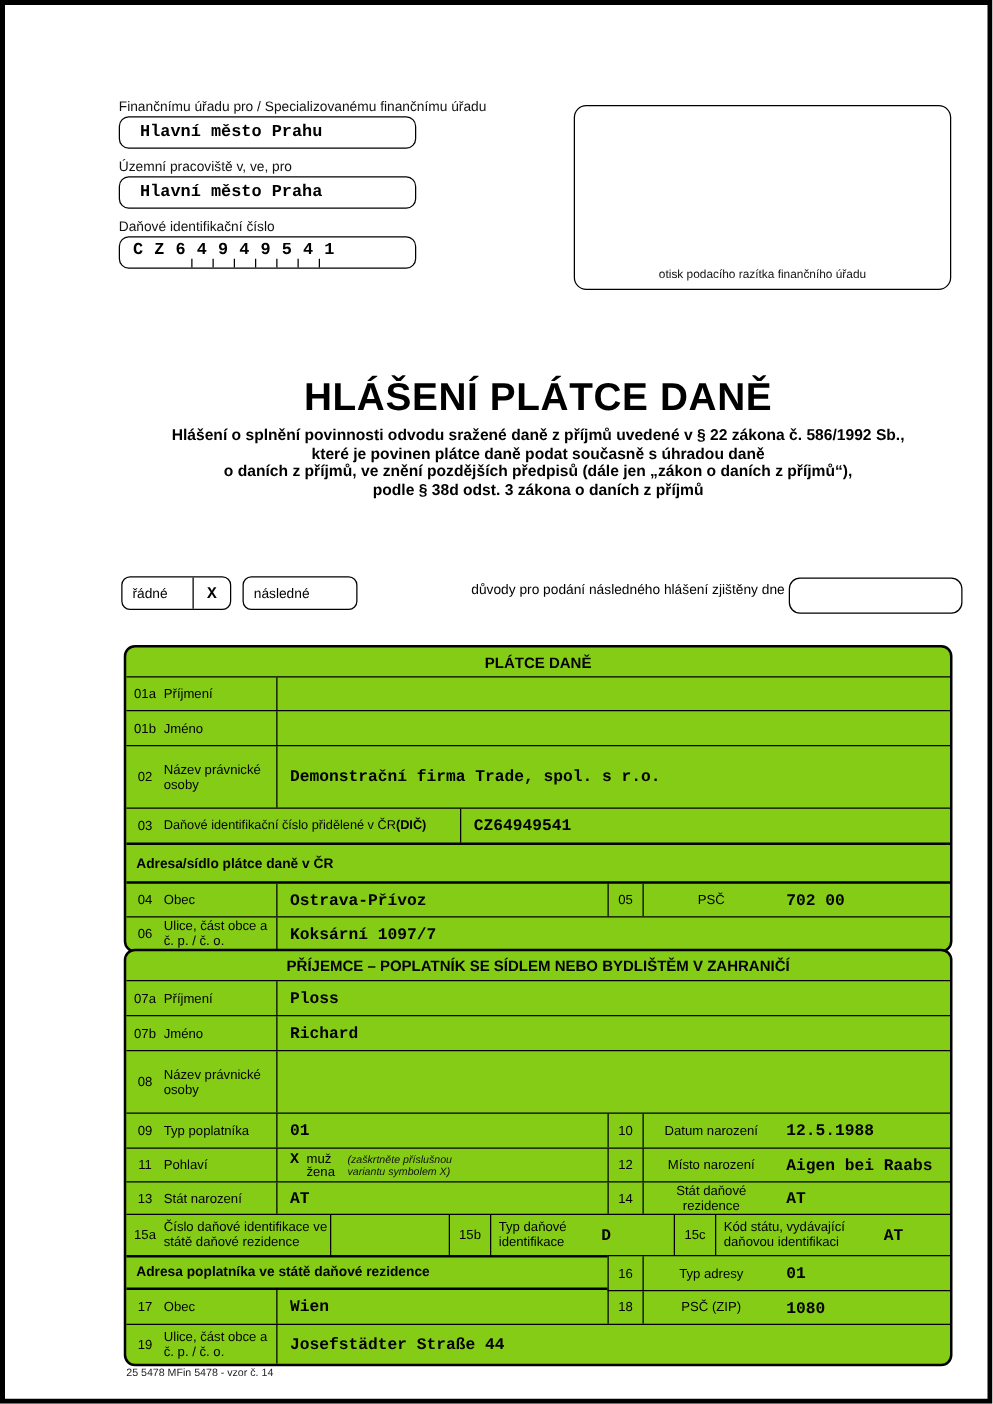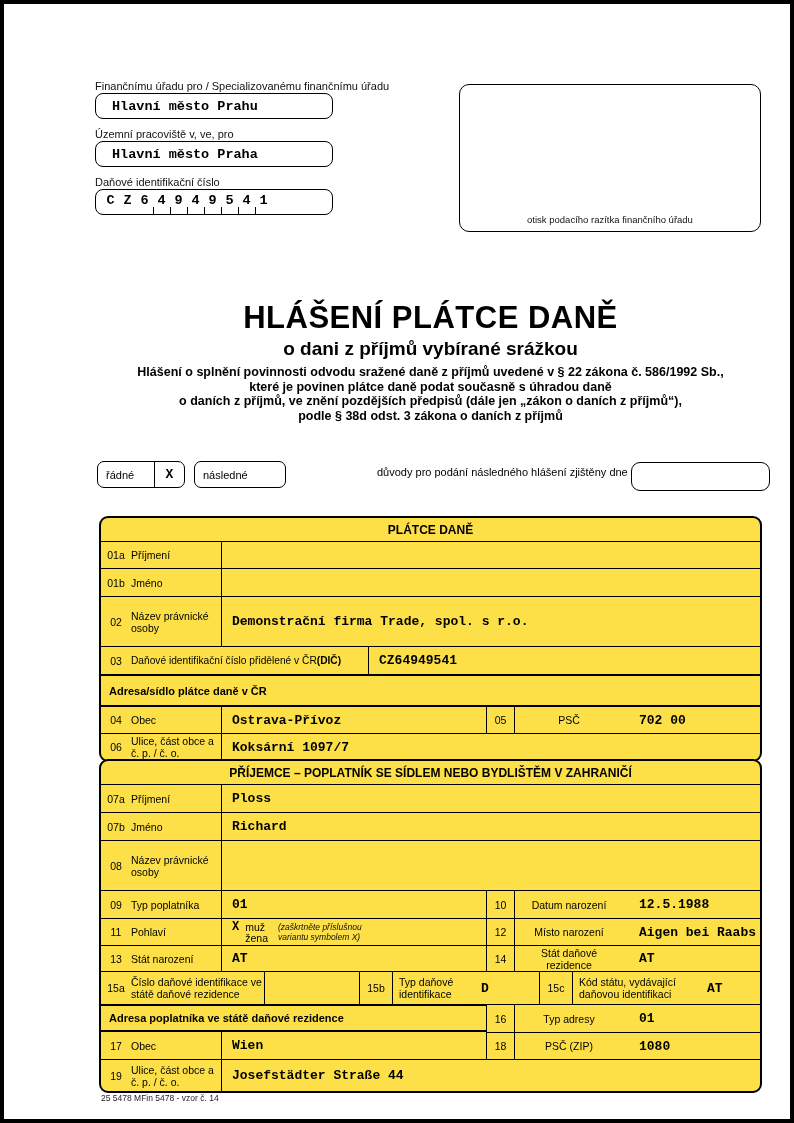"o dani z příjmů vybírané" div.title-sub { html: <div>o dani z příjmů vybírané srážkou</div> -> none }
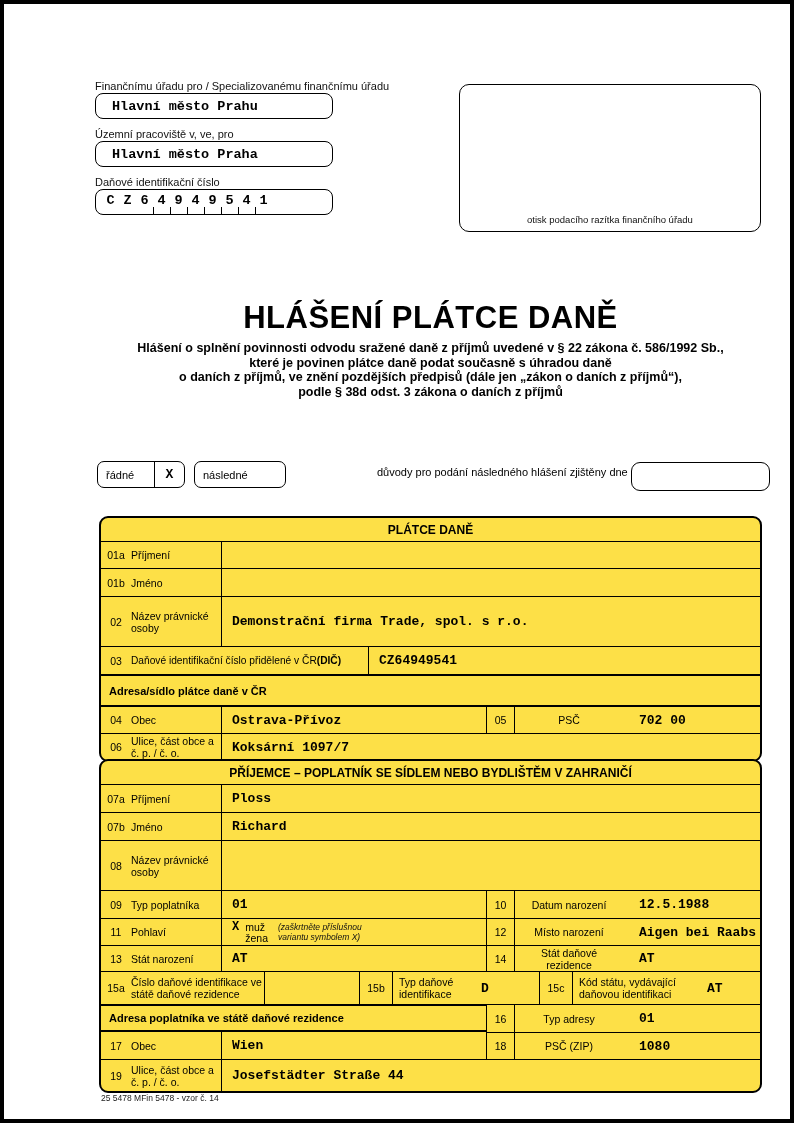"PLÁTCE DANĚ" .form-table { background: #fde047 -> #84cc16 }
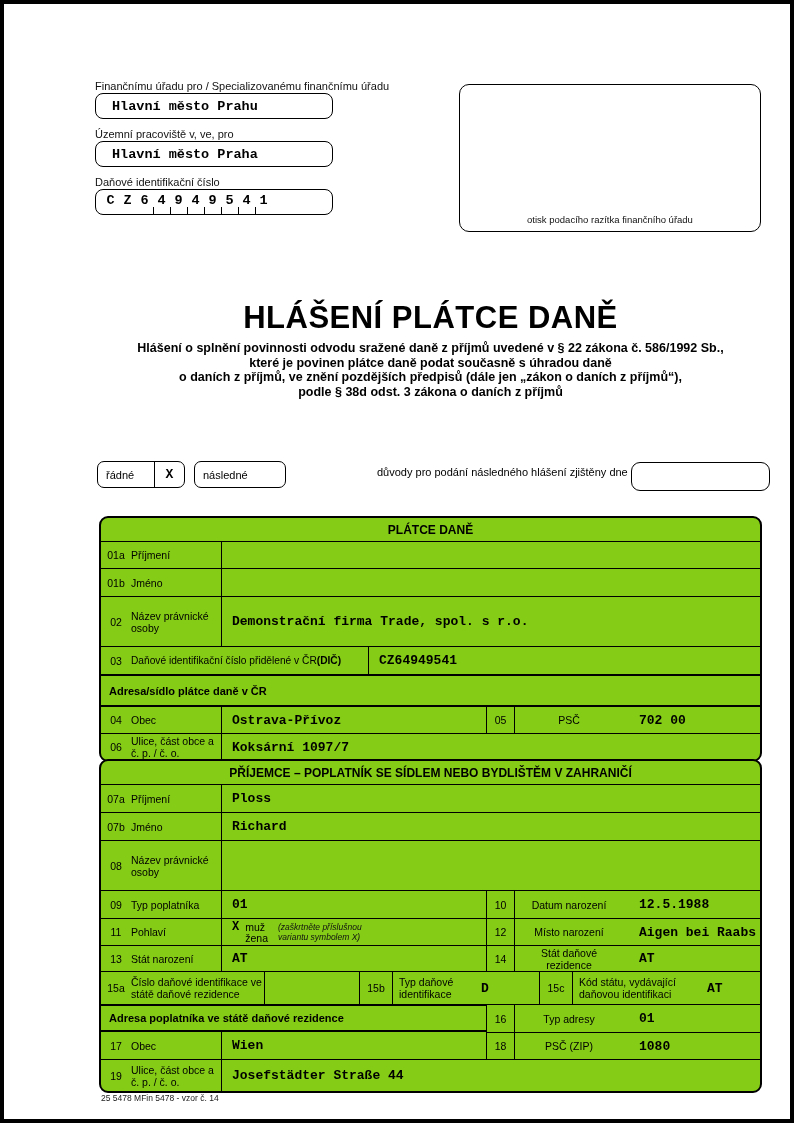"702 00" .lv-value { margin-left: 24px -> 14px }
